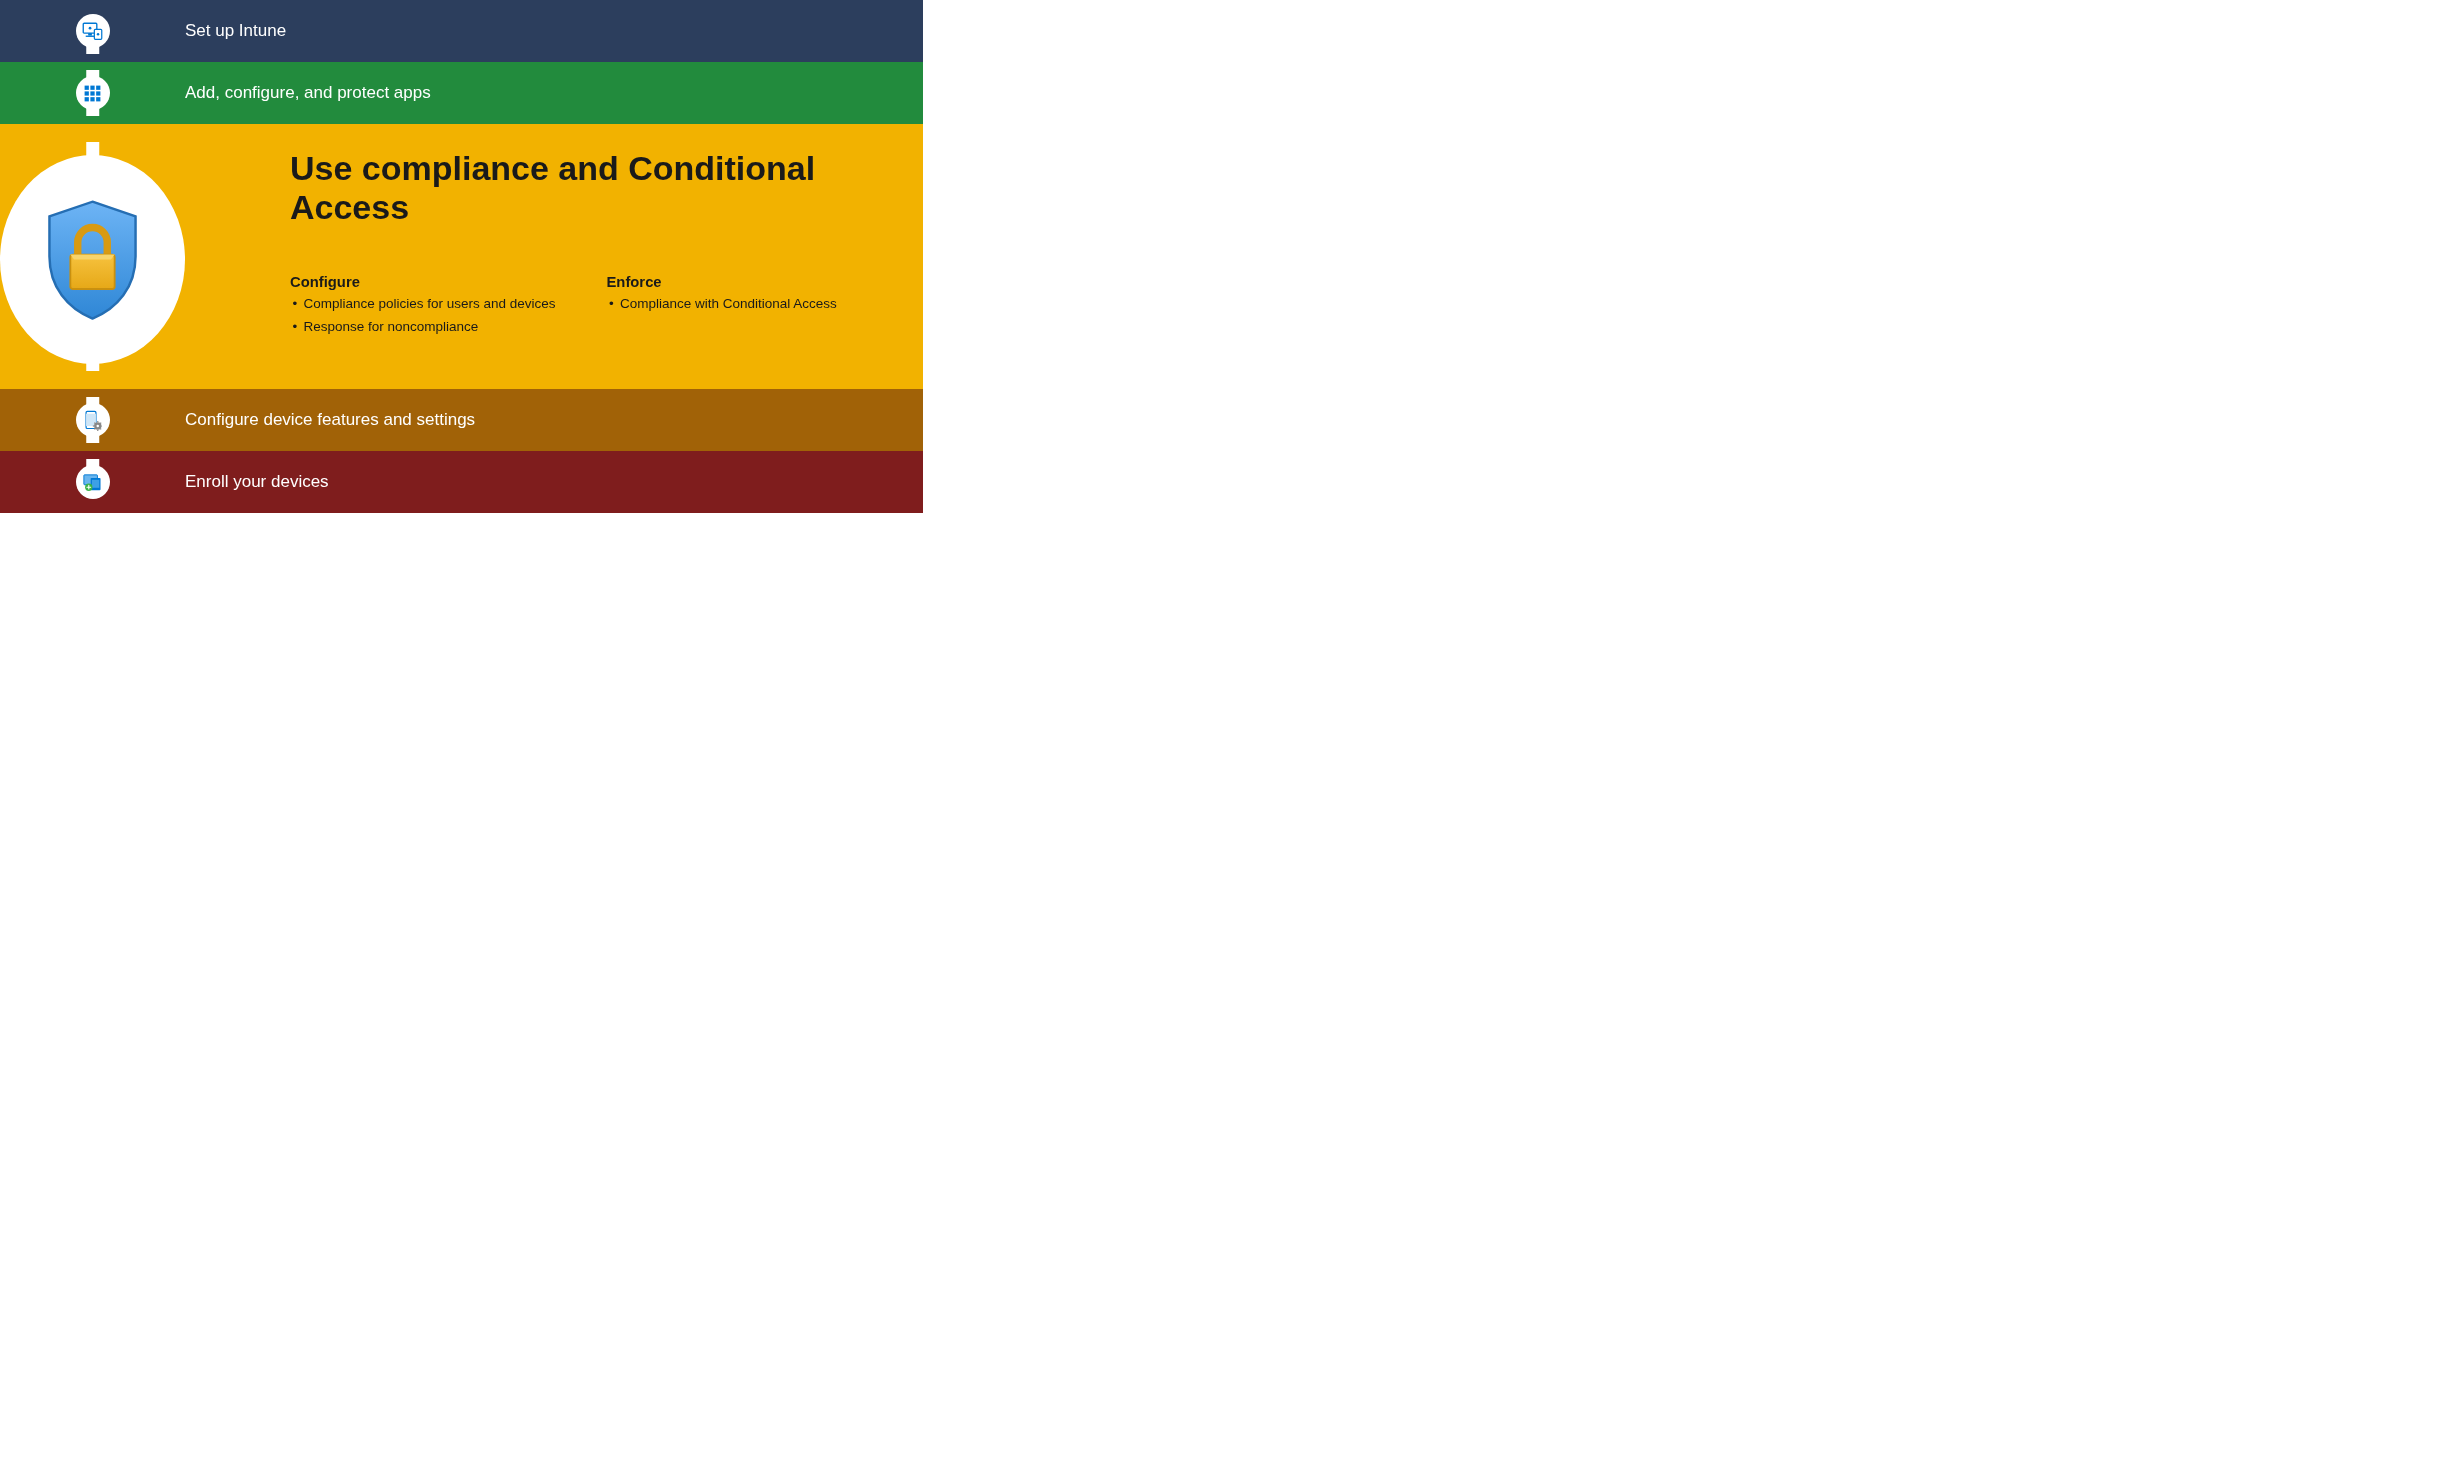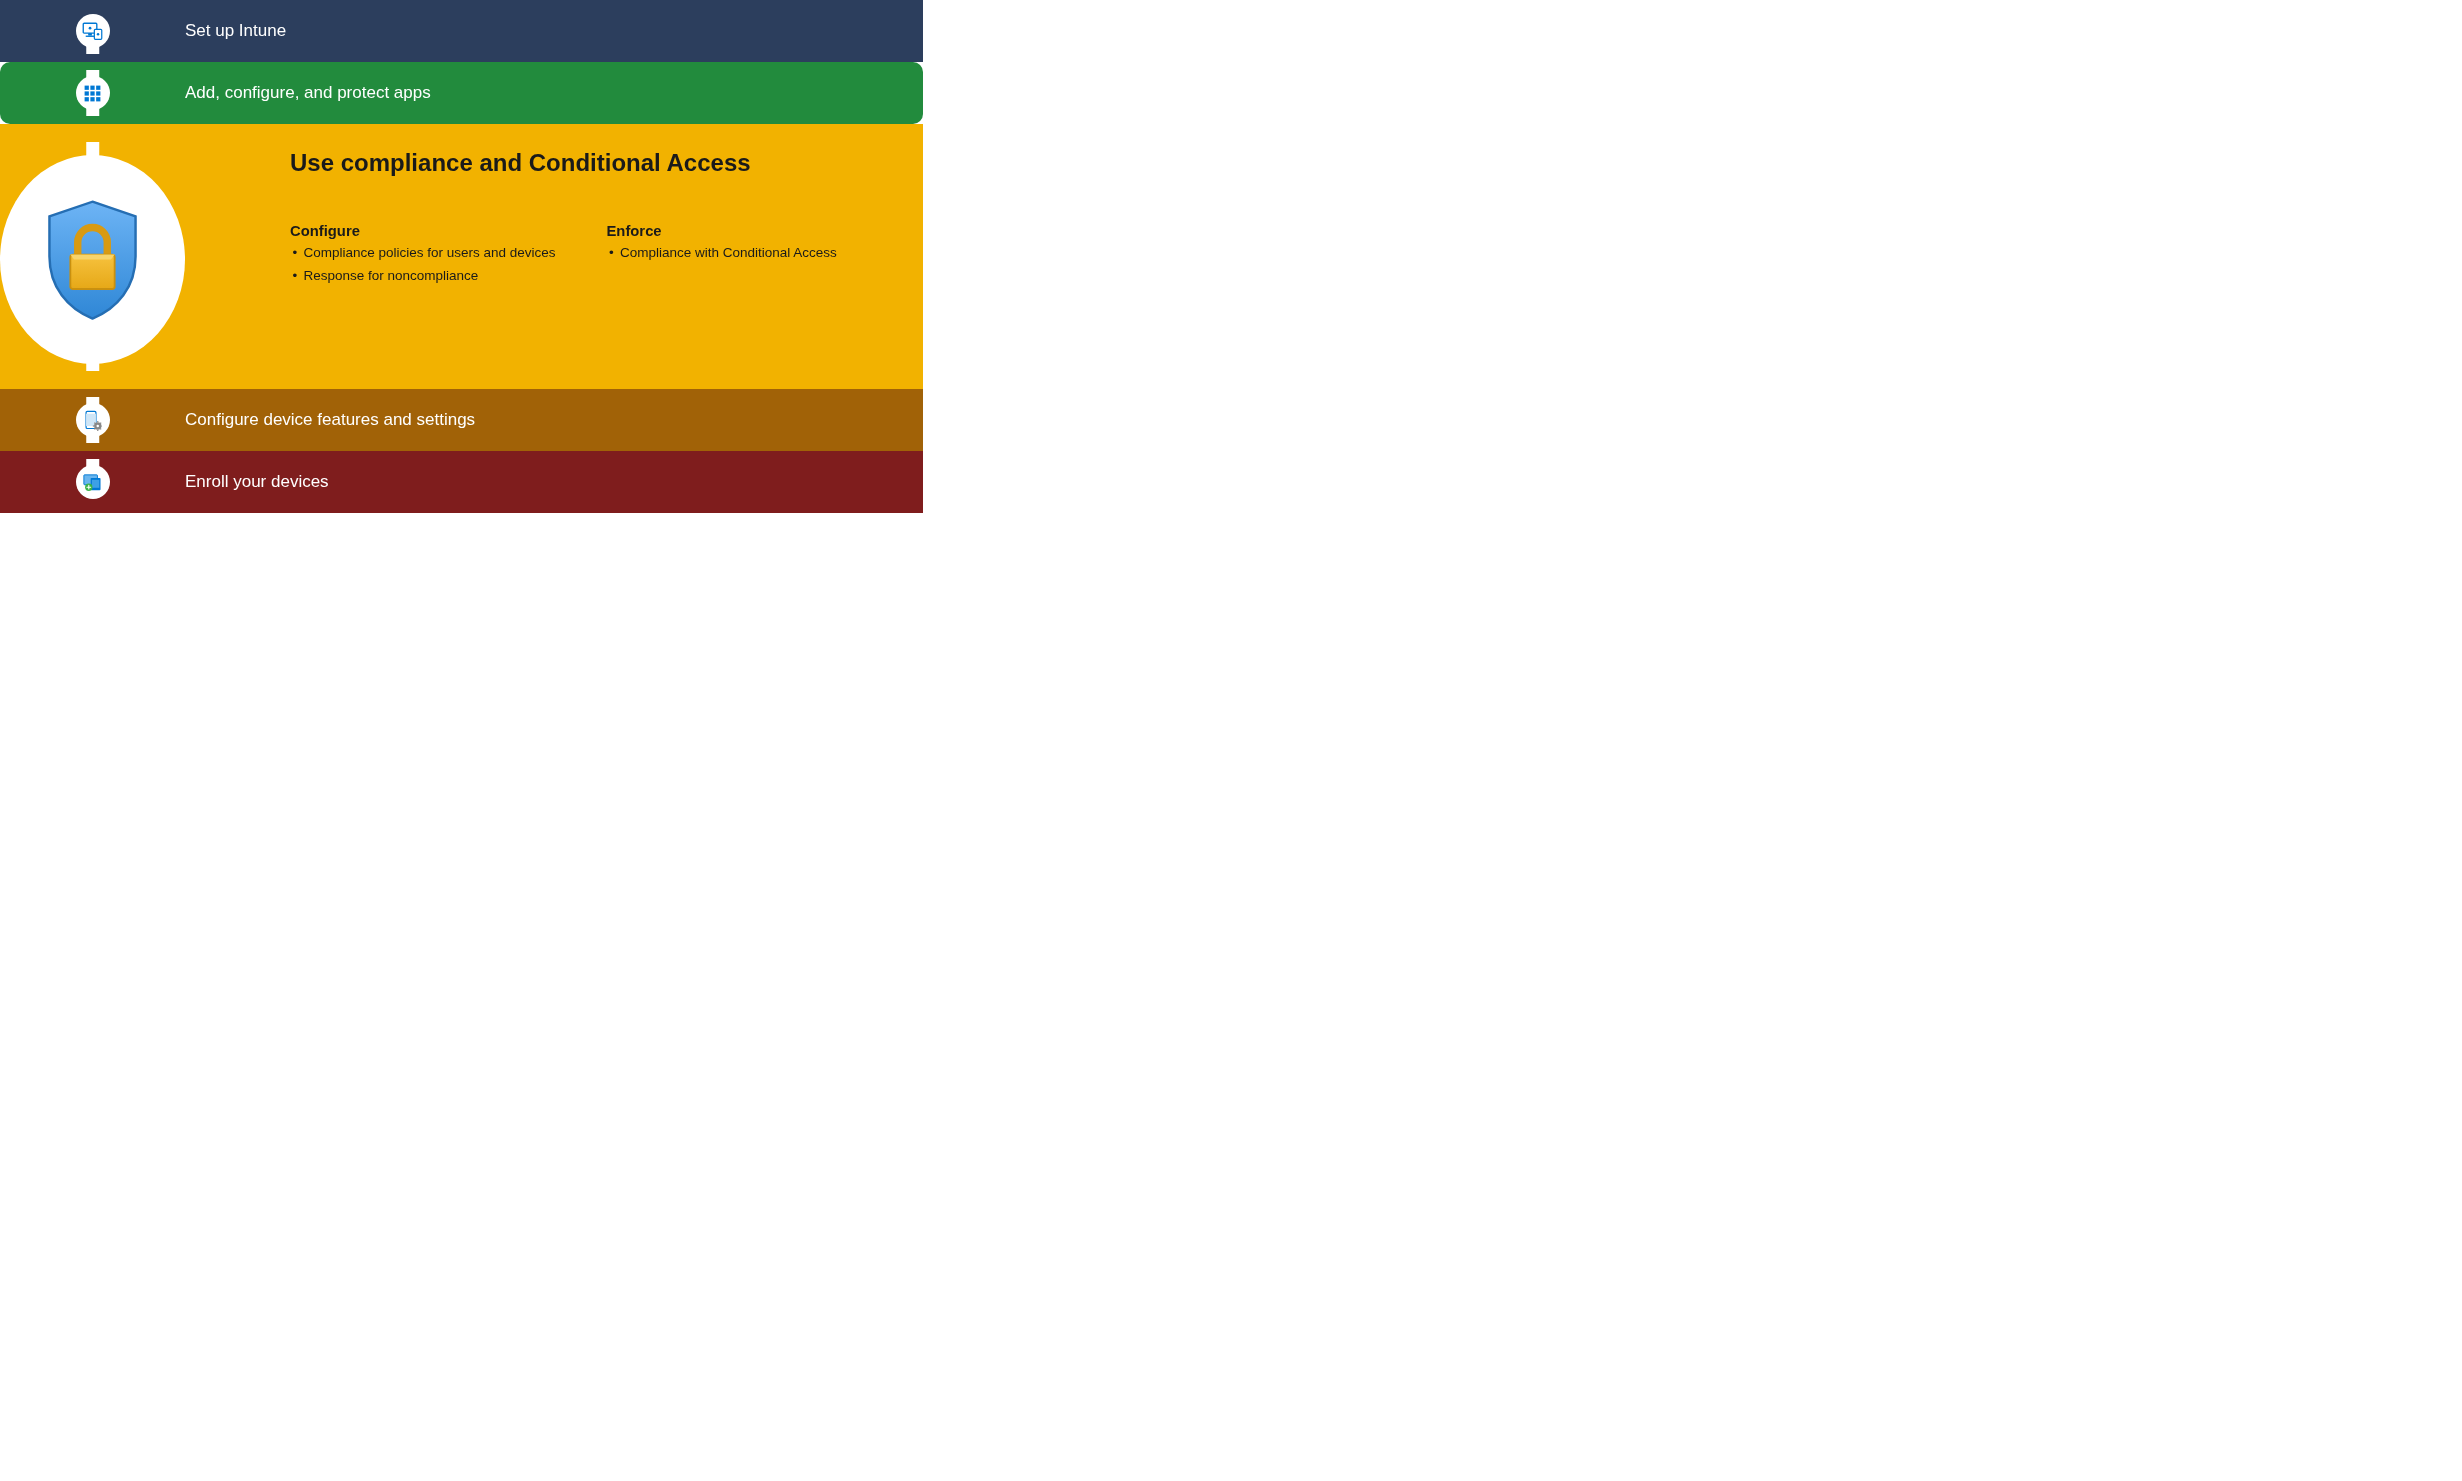"Add, configure, and protect apps" .bg-green { border-radius: 10px -> none }
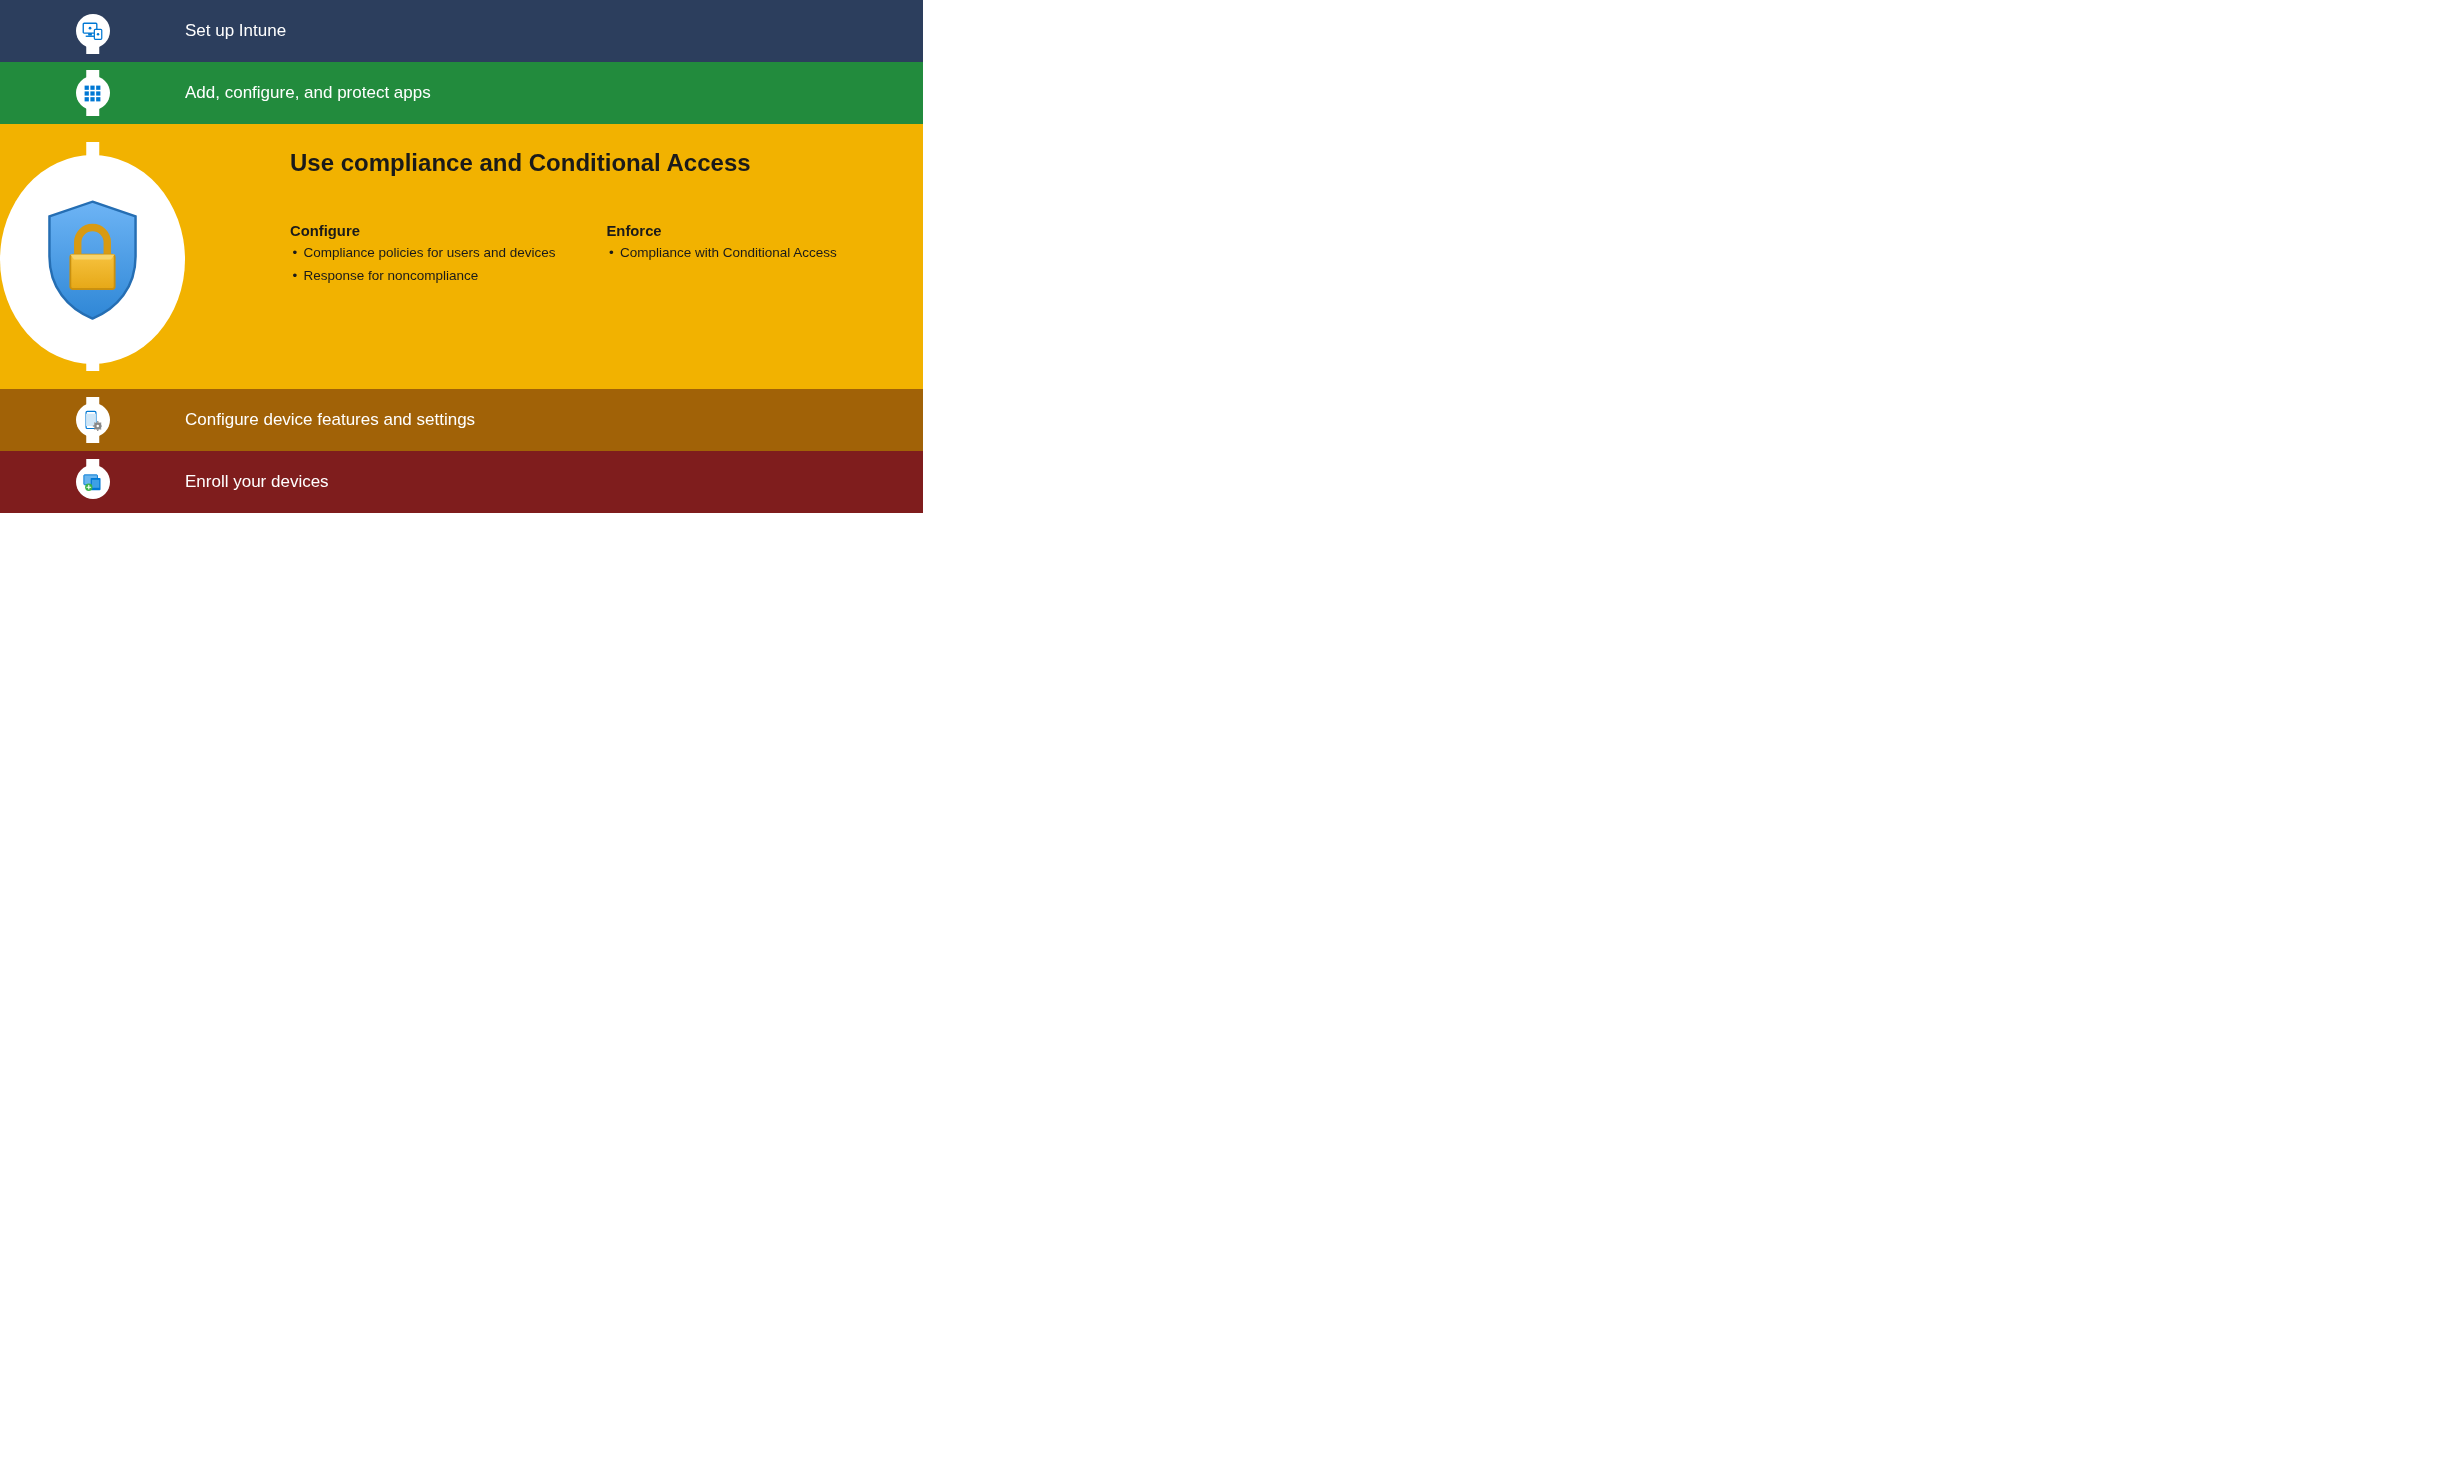"Use compliance and Conditional Access" .hero-title { font-size: 24px -> 34px }
